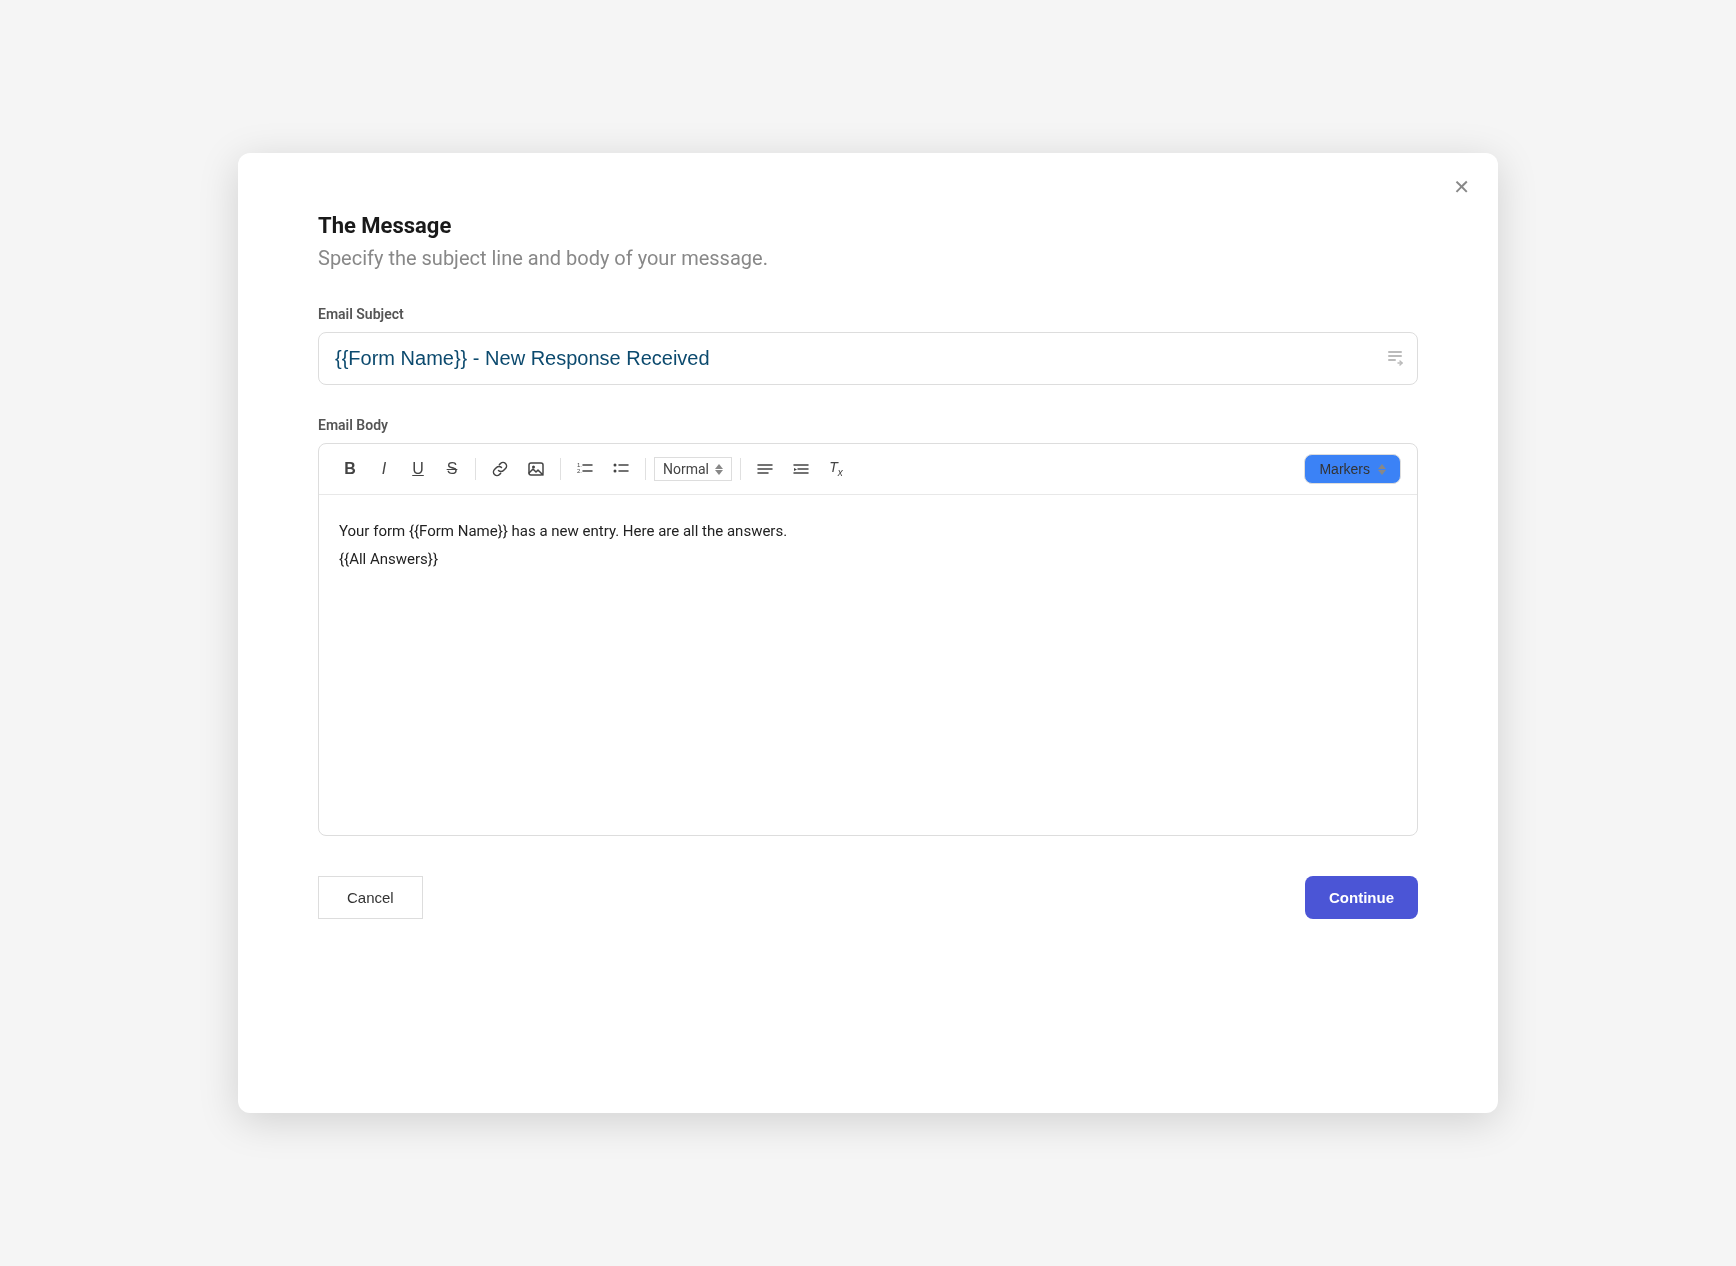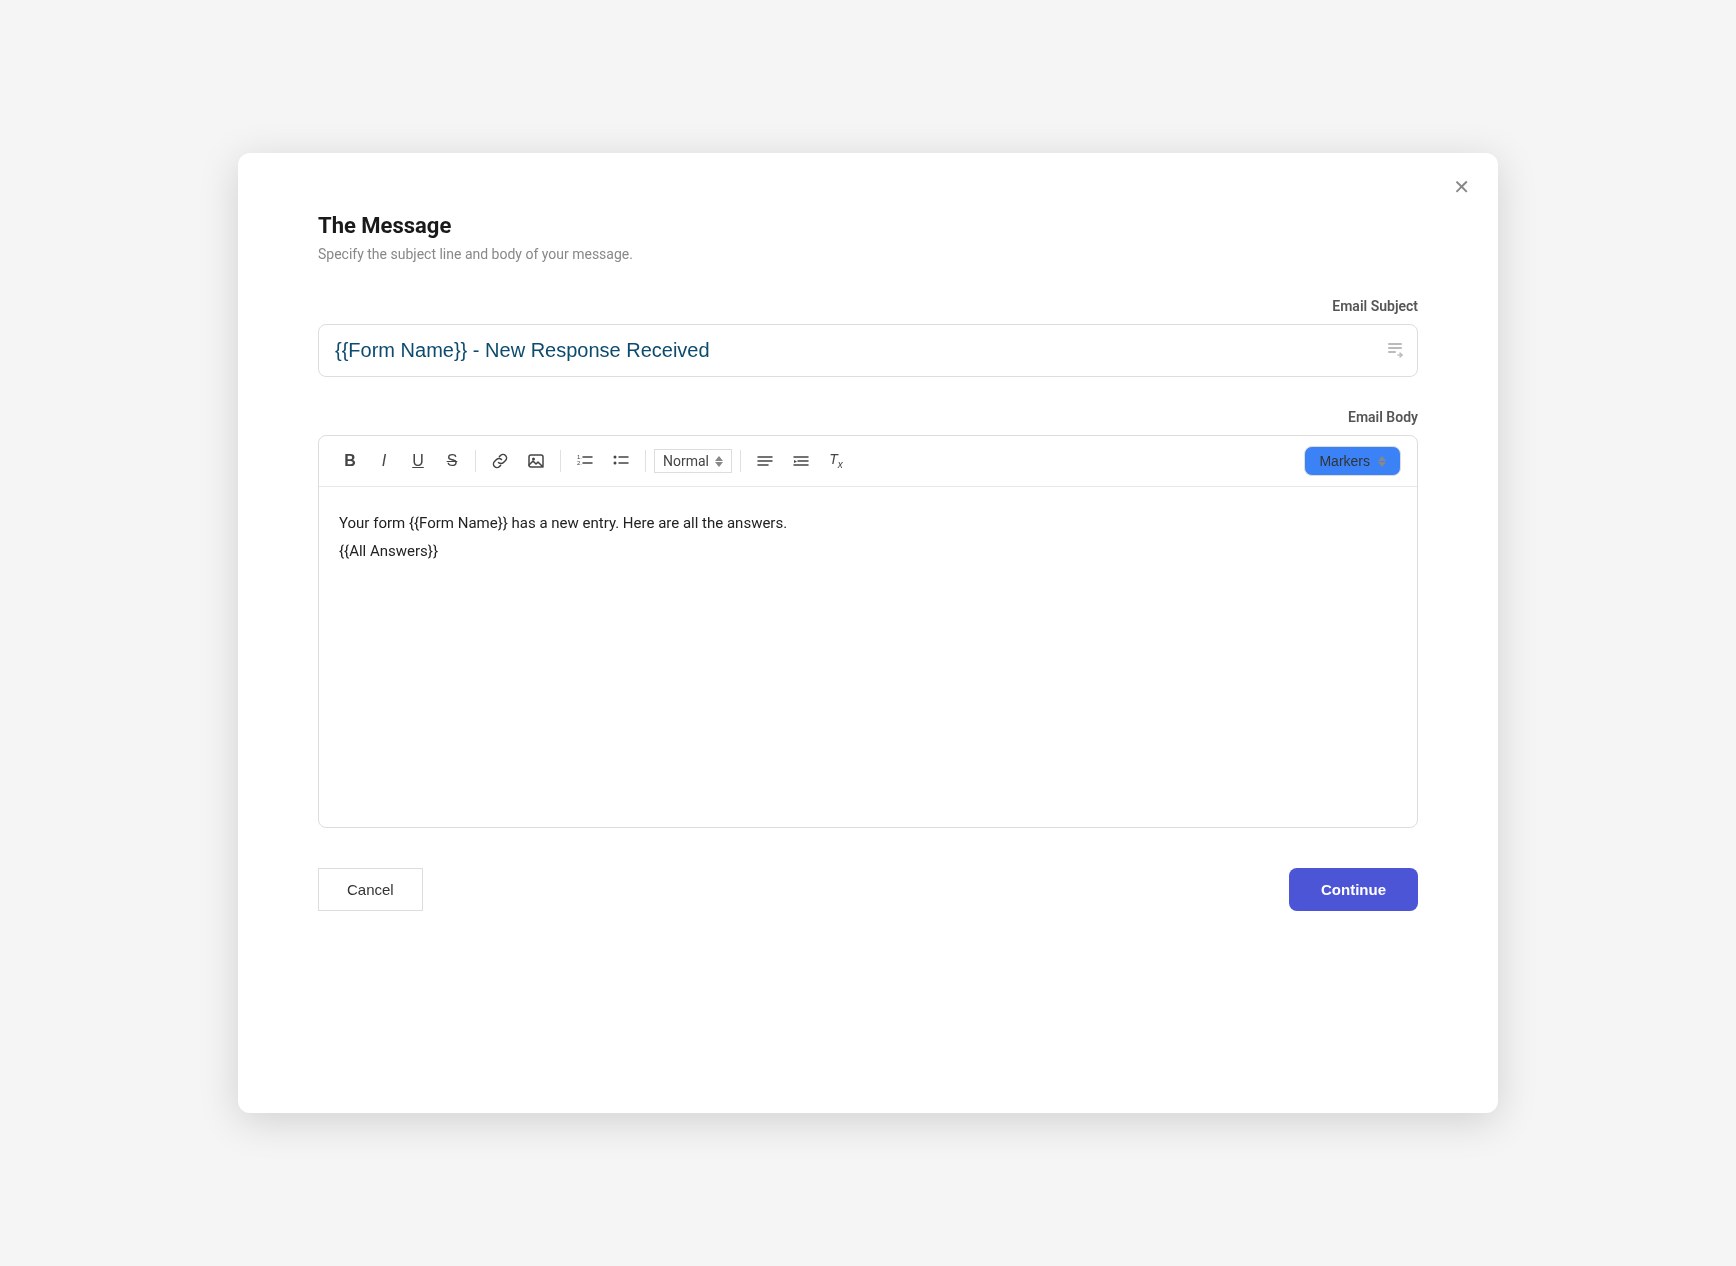"Specify the subject line and" .page-subtitle { font-size: 14px -> 20px }
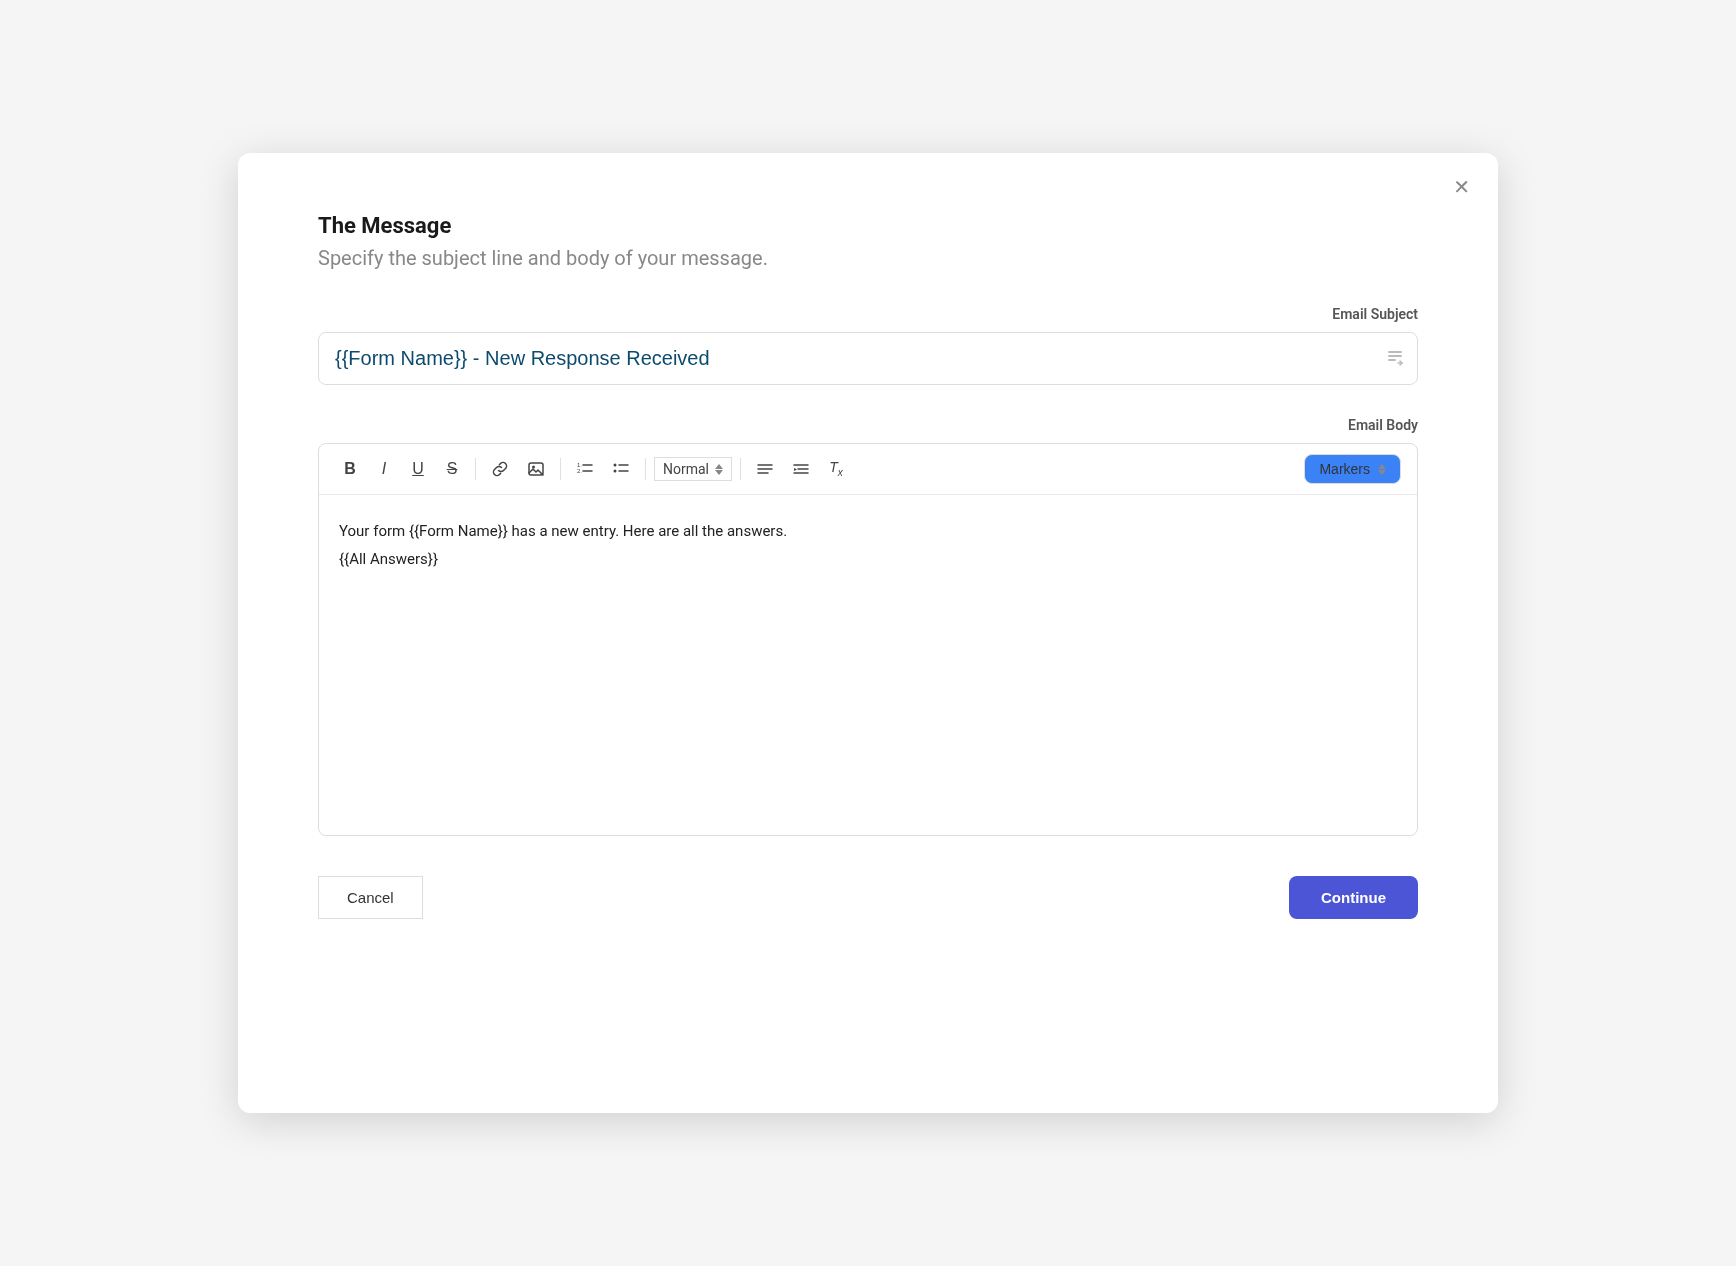"Email Subject" .field-label { text-align: right -> none }
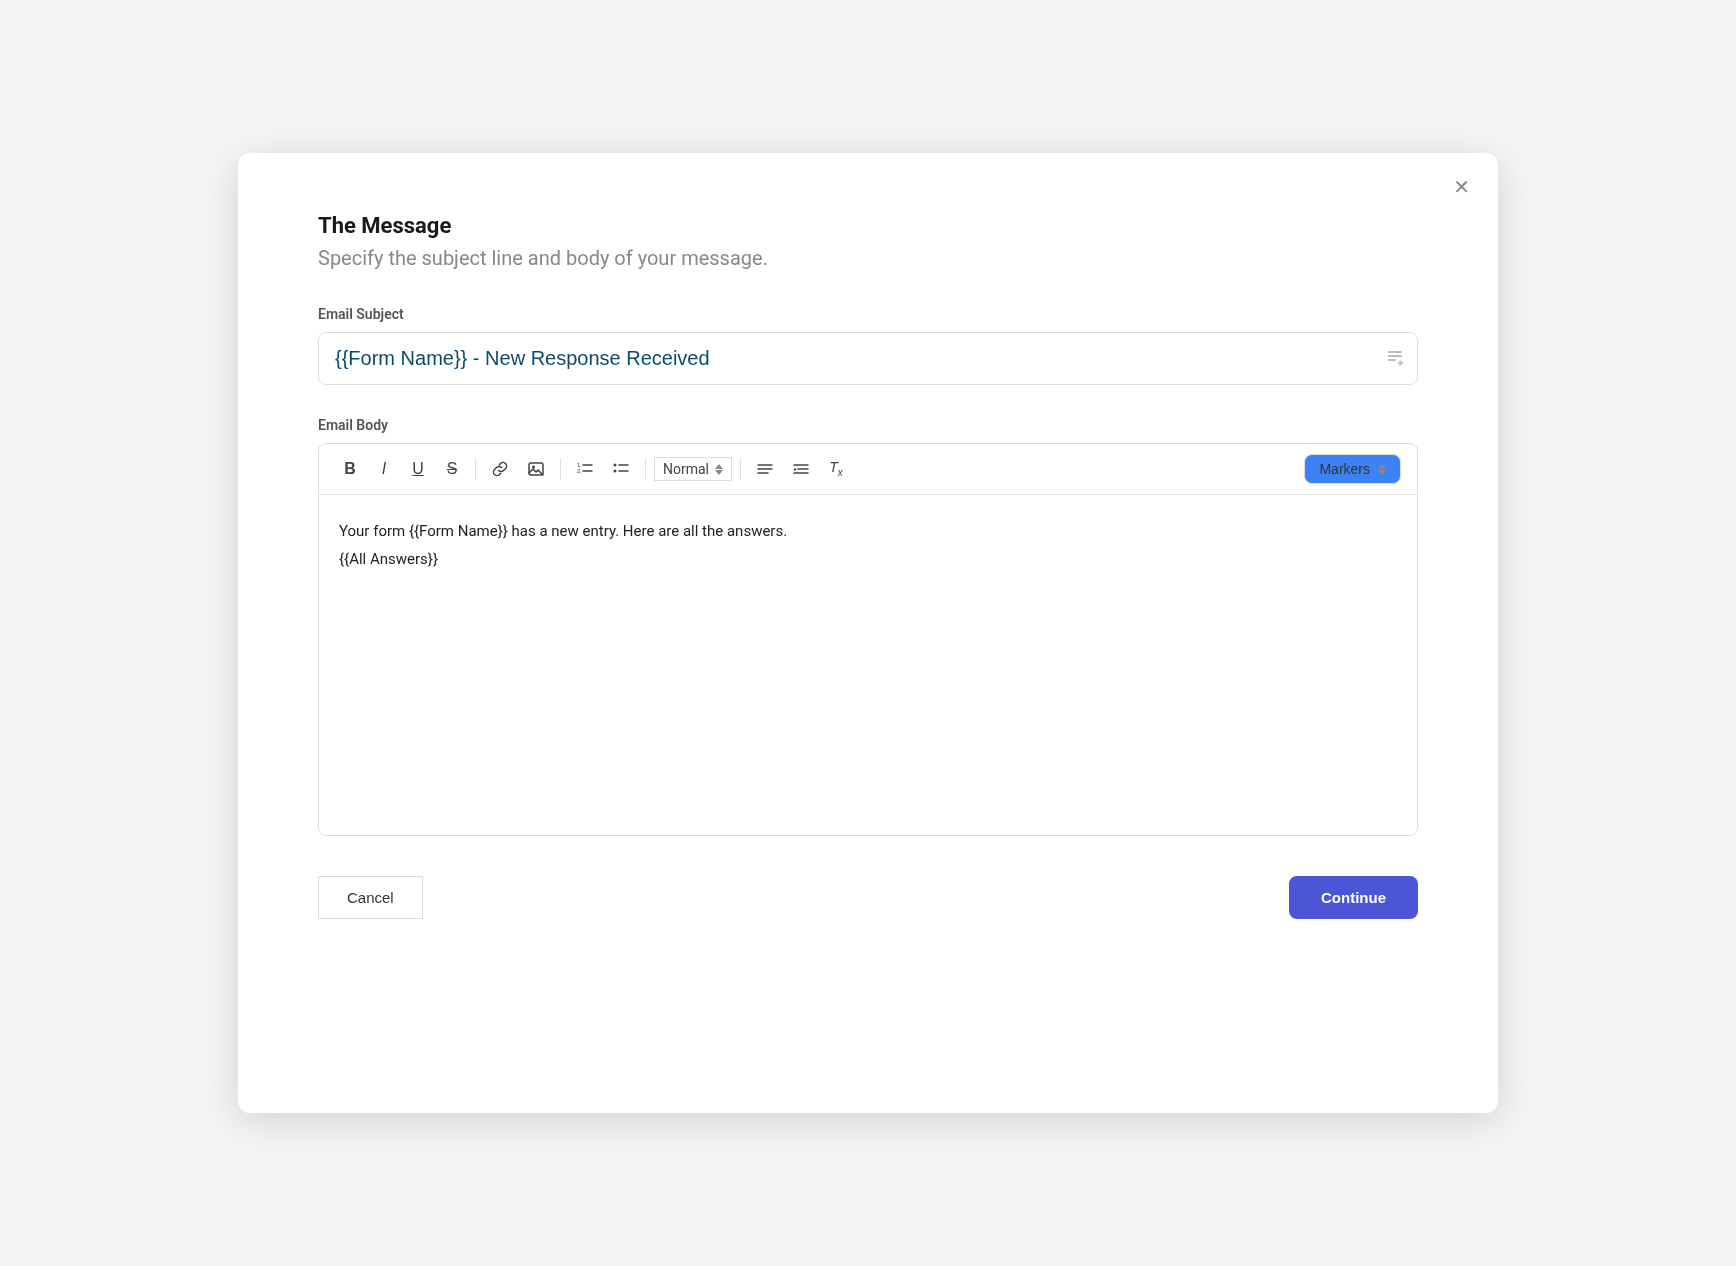"Continue" .continue-btn { padding: 13px 32px -> 13px 24px }
